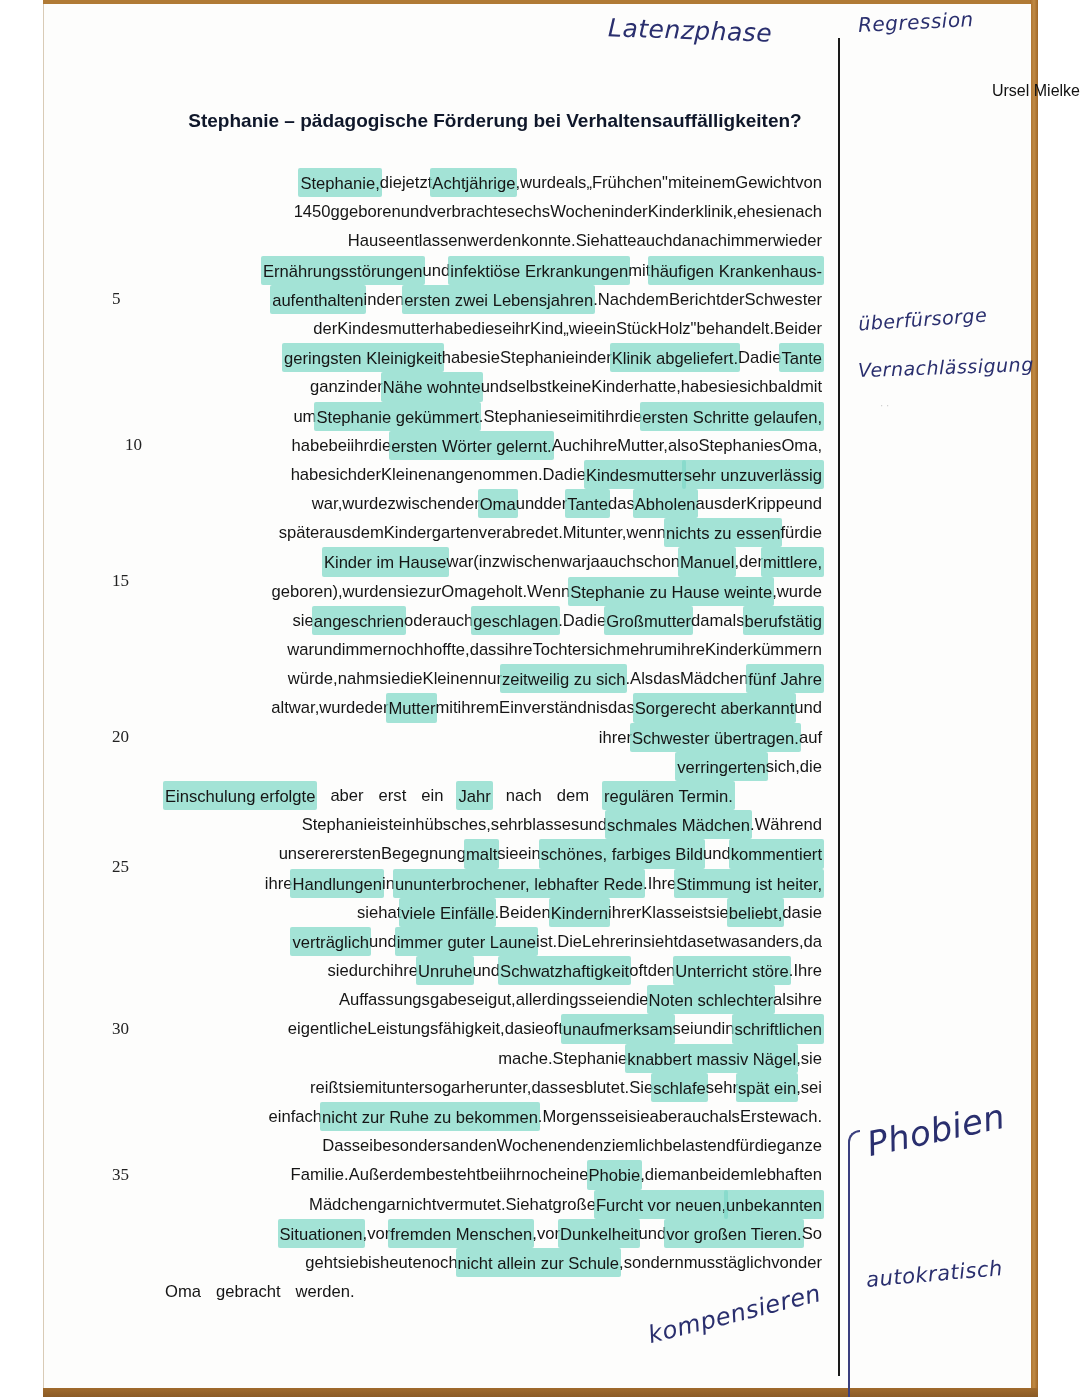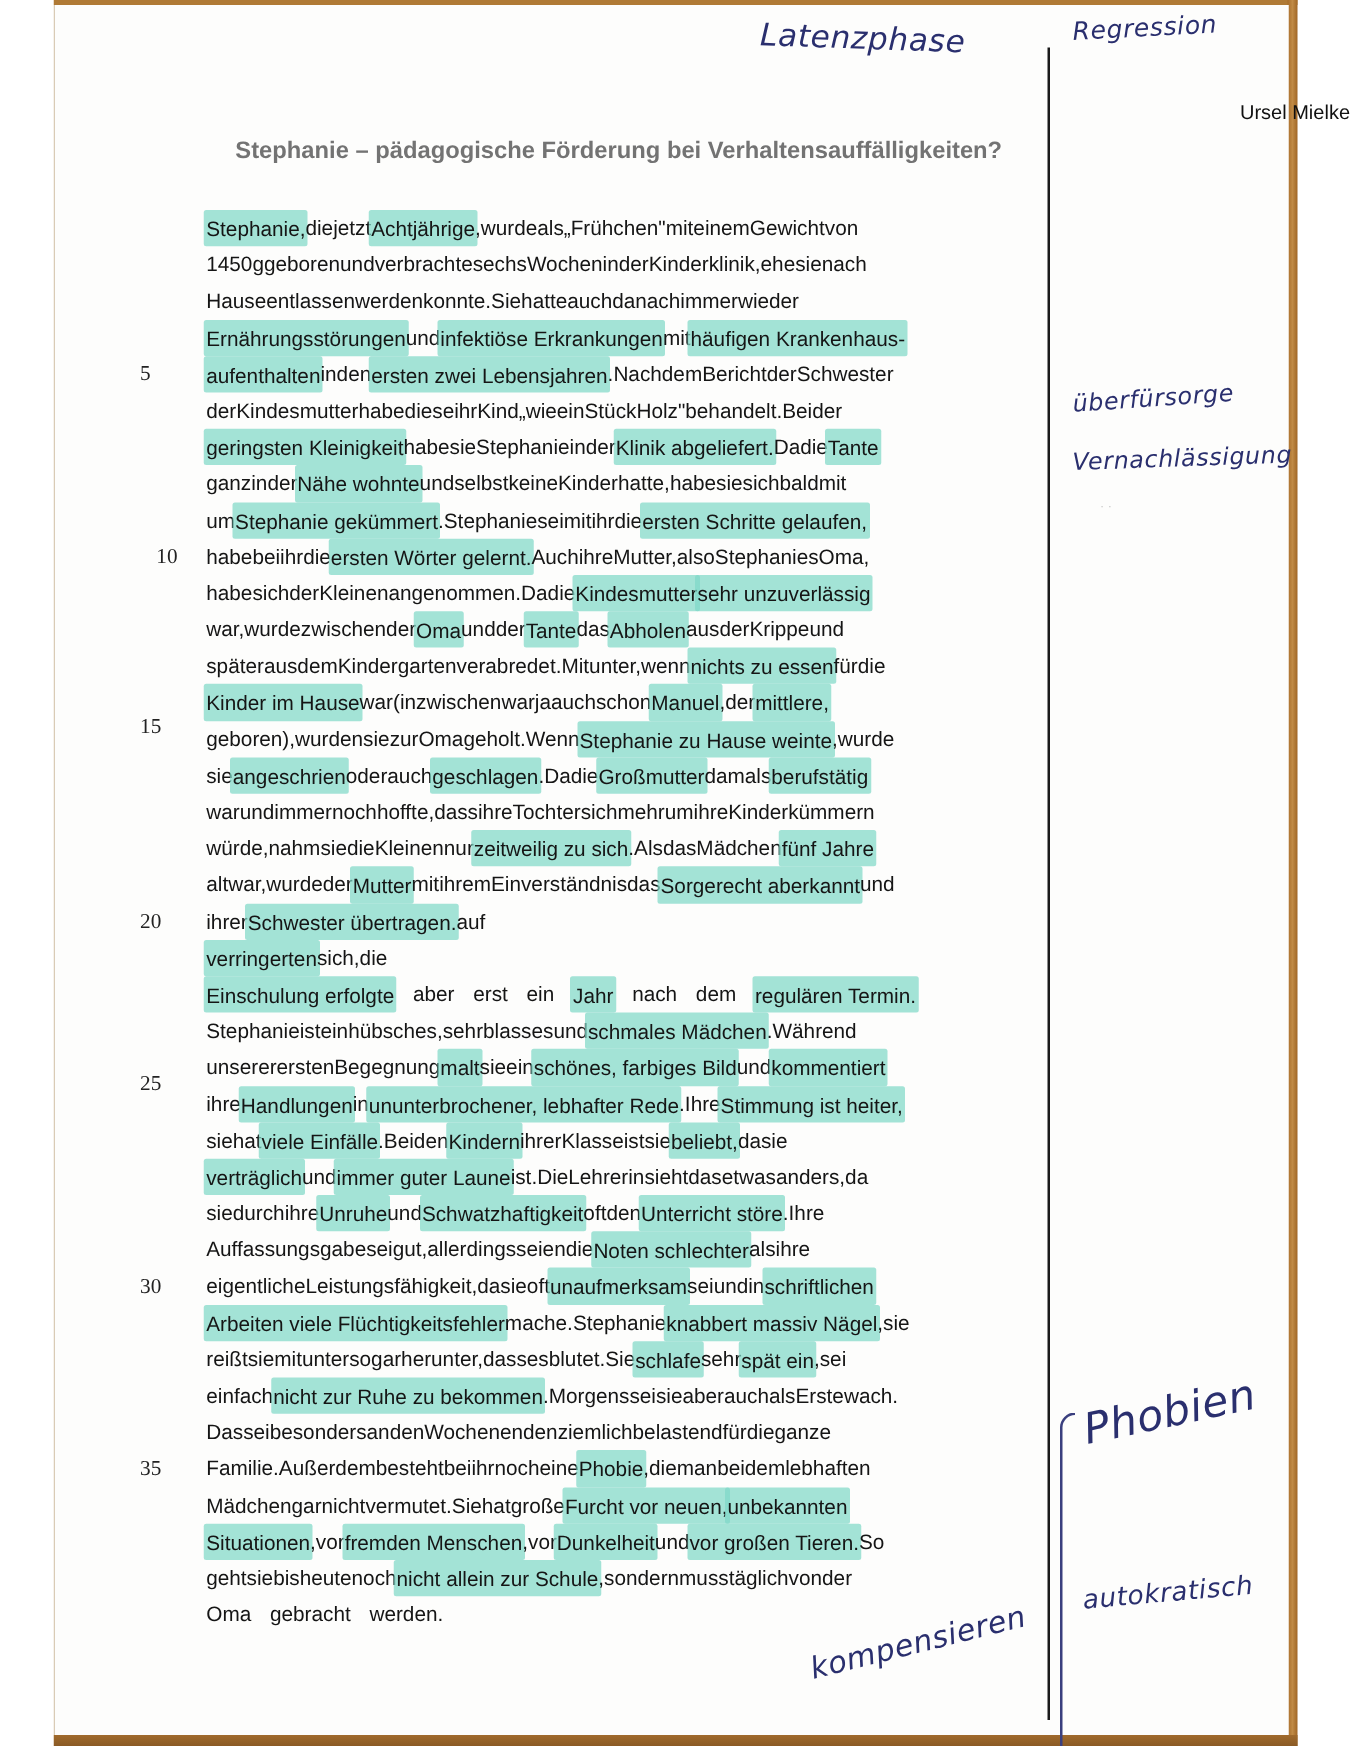"Stephanie – pädagogische Förderung bei" .title { color: #737373 -> #0f172a }
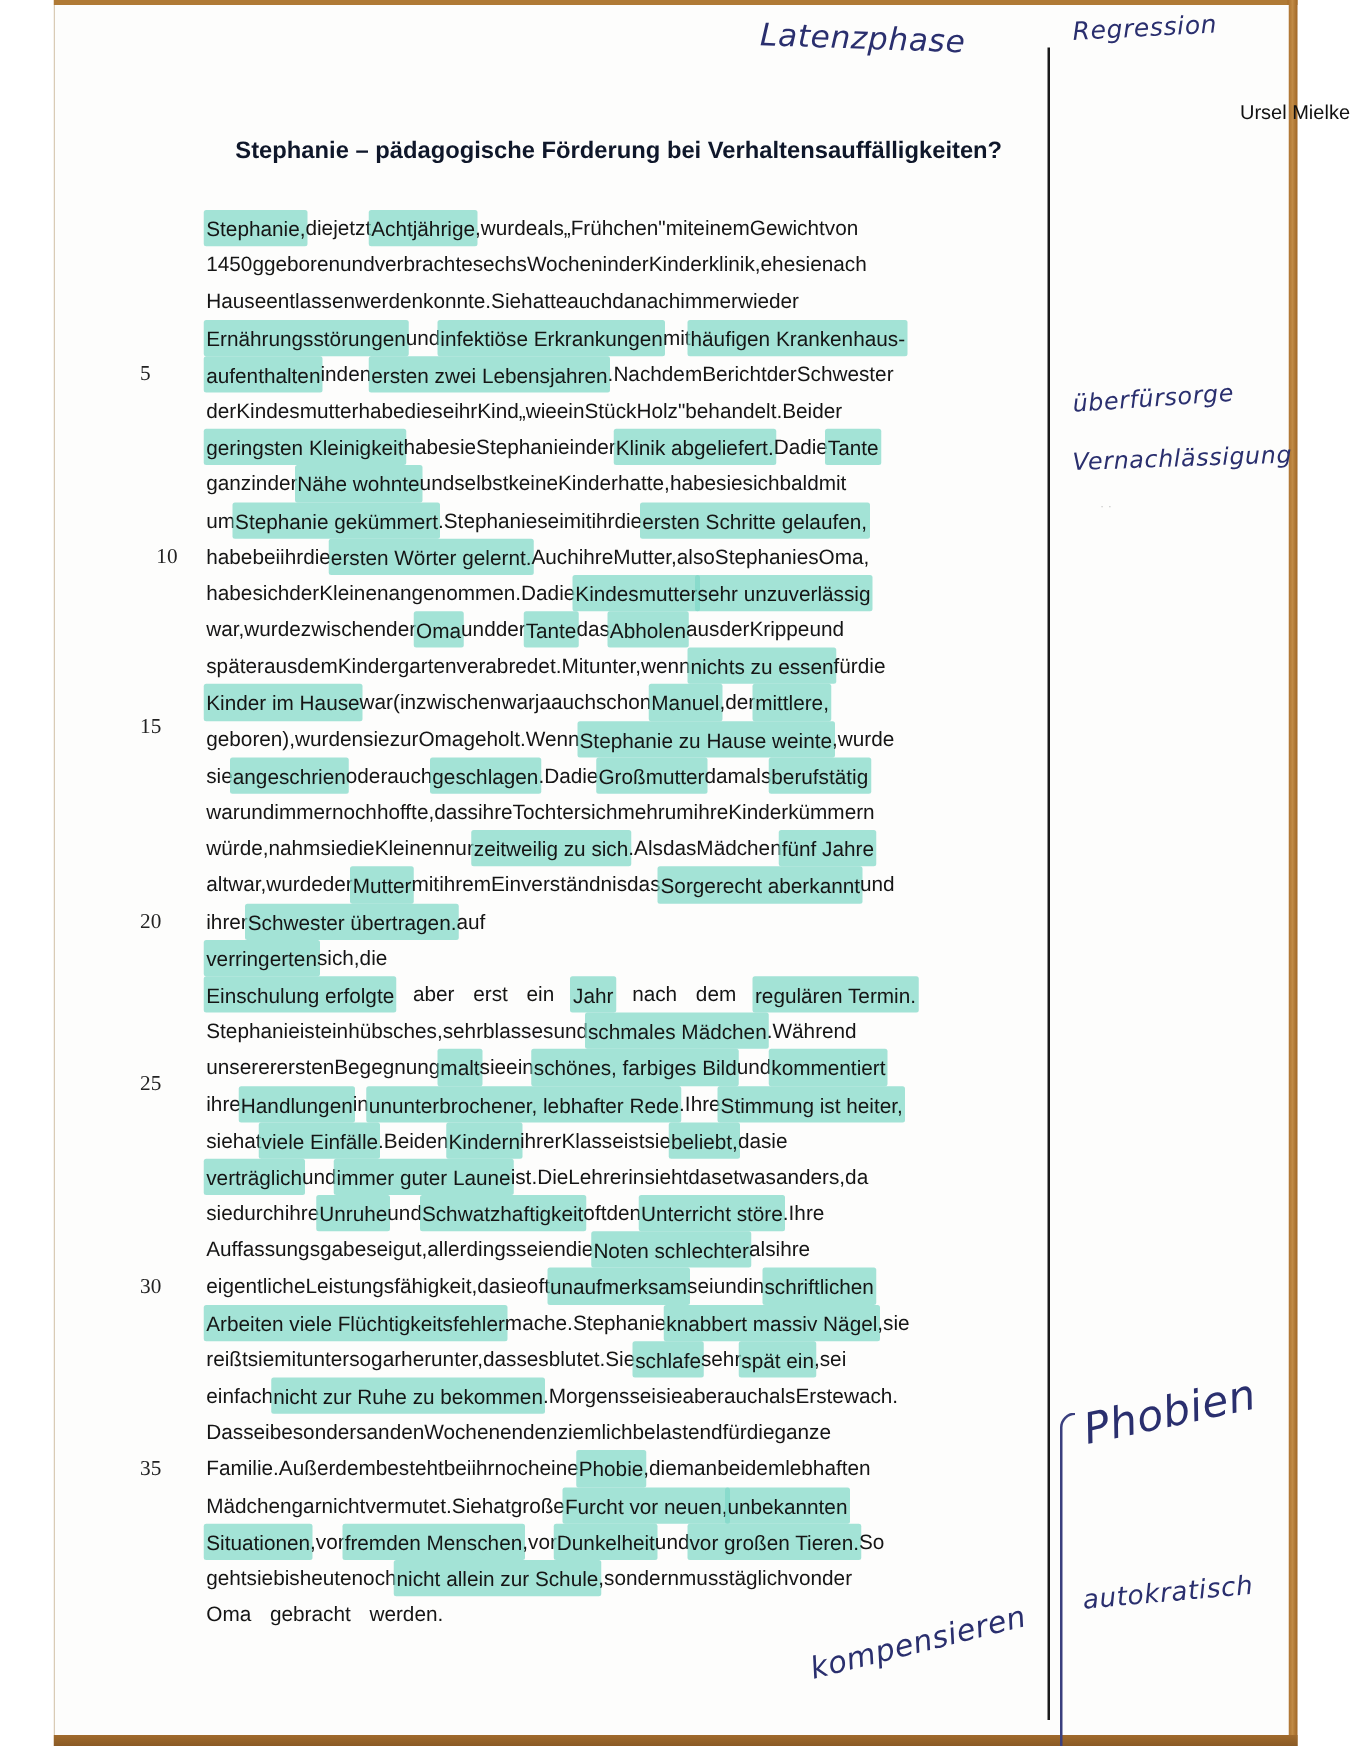"Stephanie," .line { justify-content: flex-start -> flex-end }
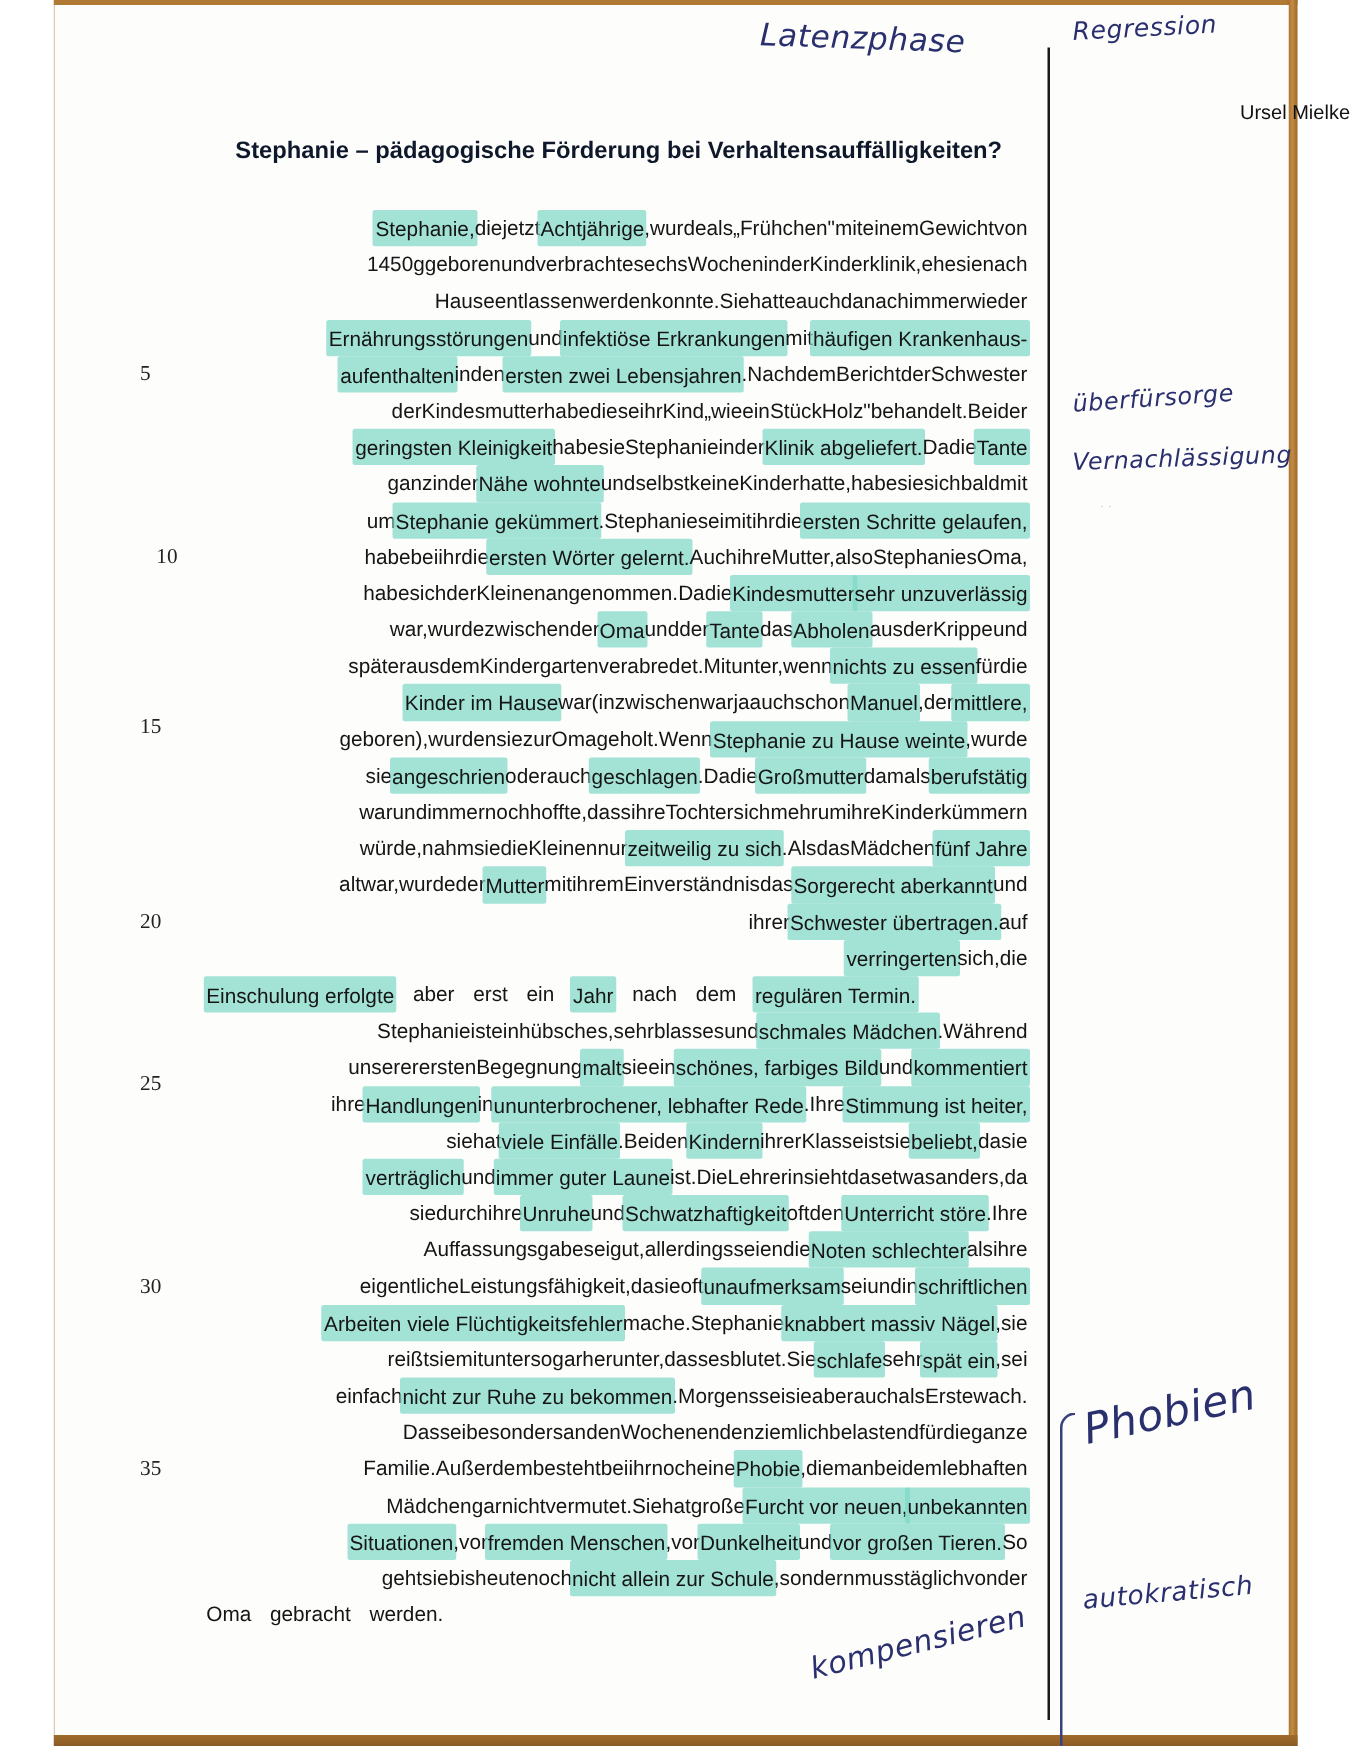"Arbeiten viele Flüchtigkeitsfehler" span.w { html: <span>Arbeiten viele Flüchtigkeitsfehler</span> -> none }
